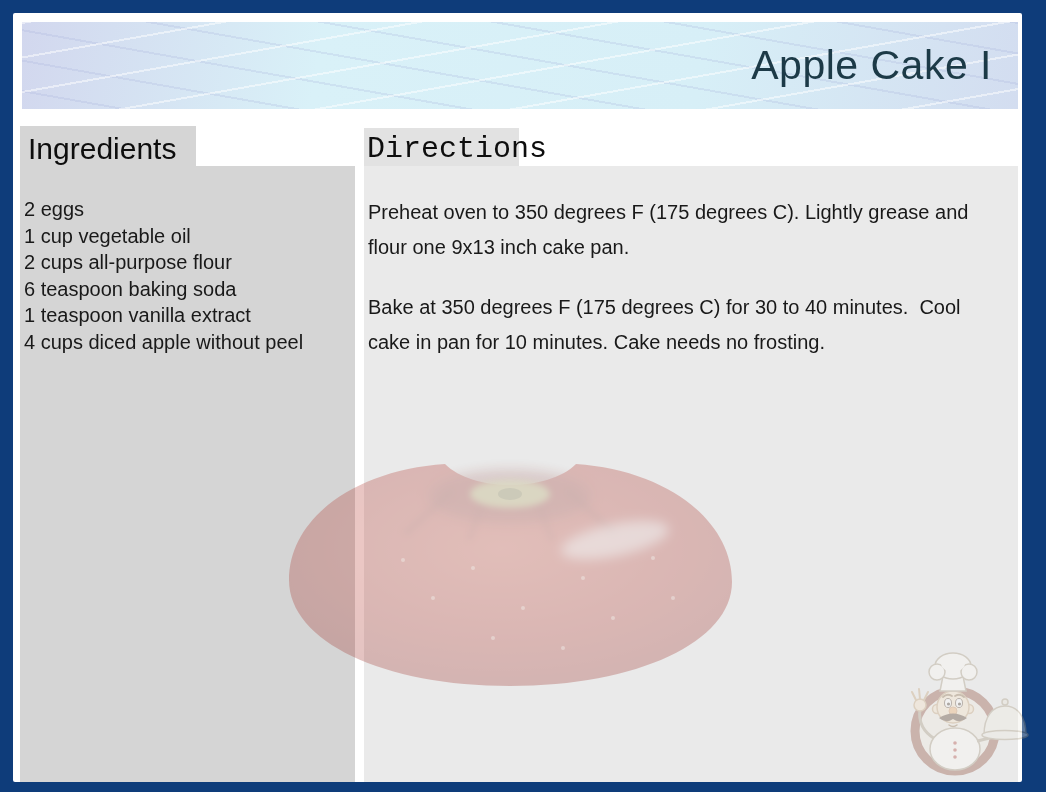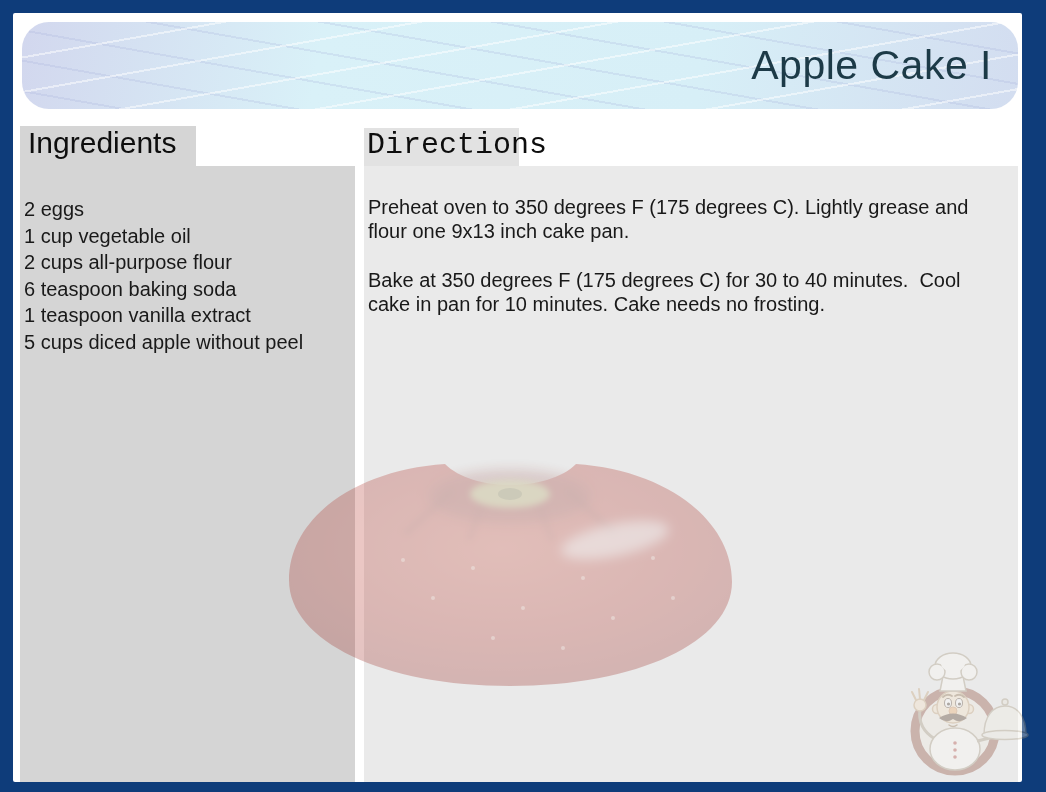"Apple Cake I" .banner { border-radius: 27px -> none }
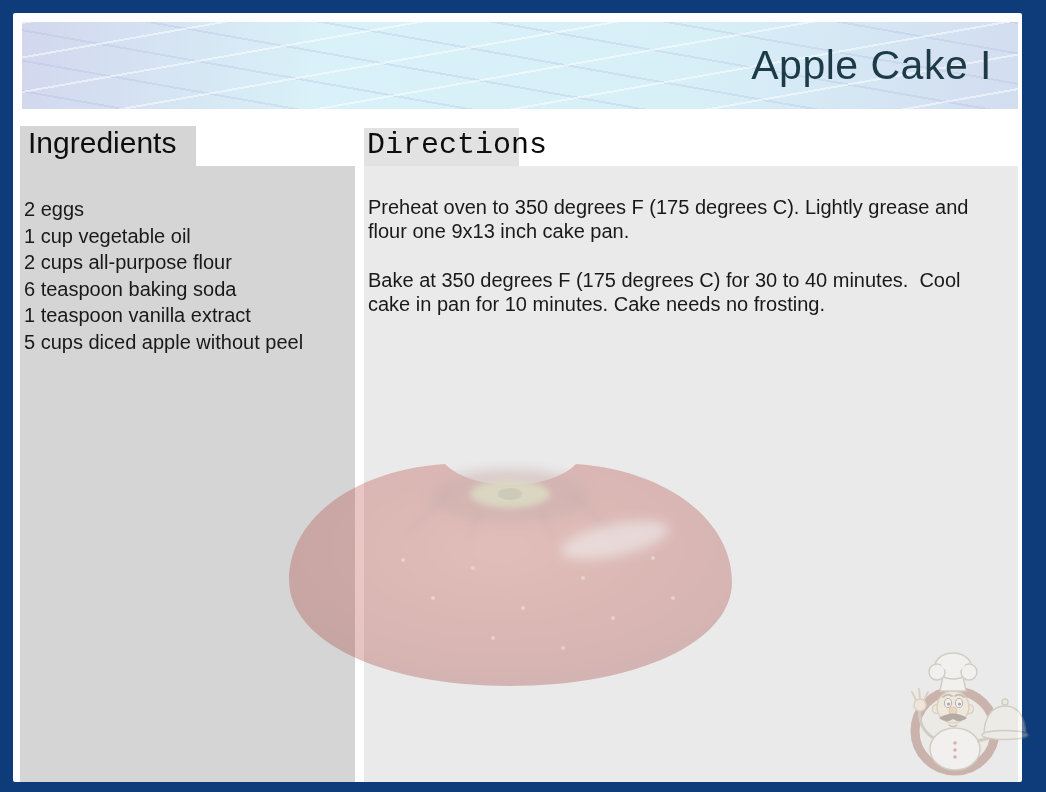"Ingredients" .heading-box { align-items: flex-start -> flex-end }
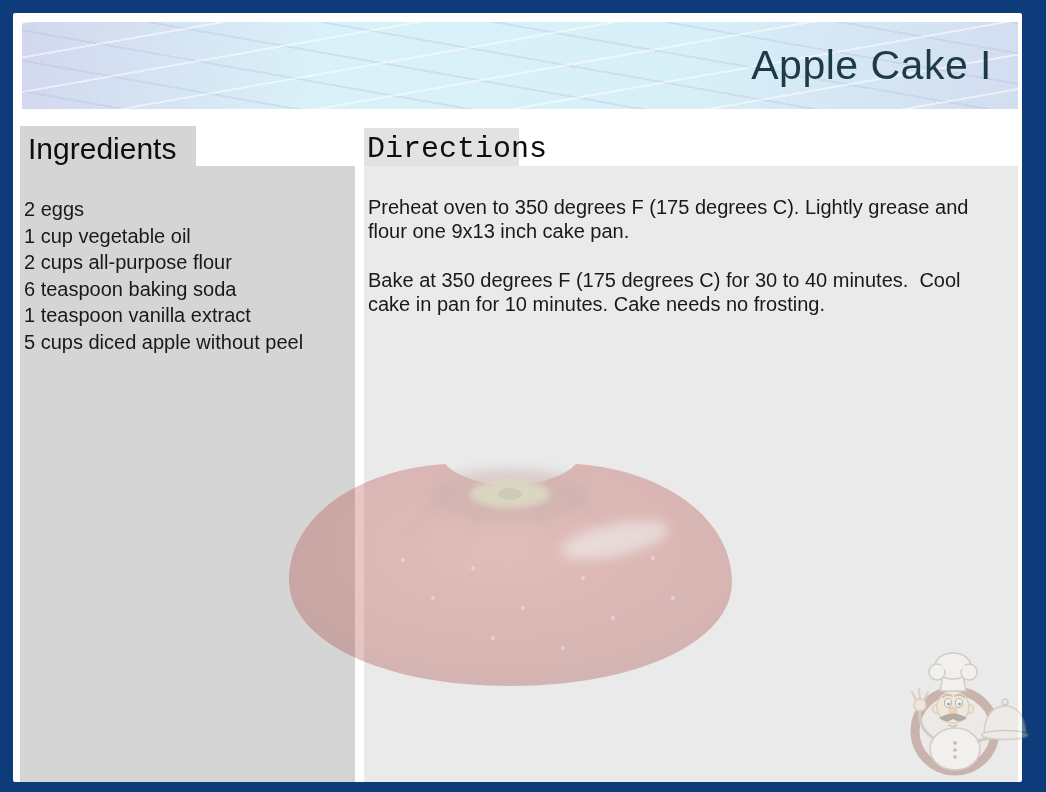"Preheat oven to 350 degrees" .direction-paragraph { line-height: 24px -> 35px }
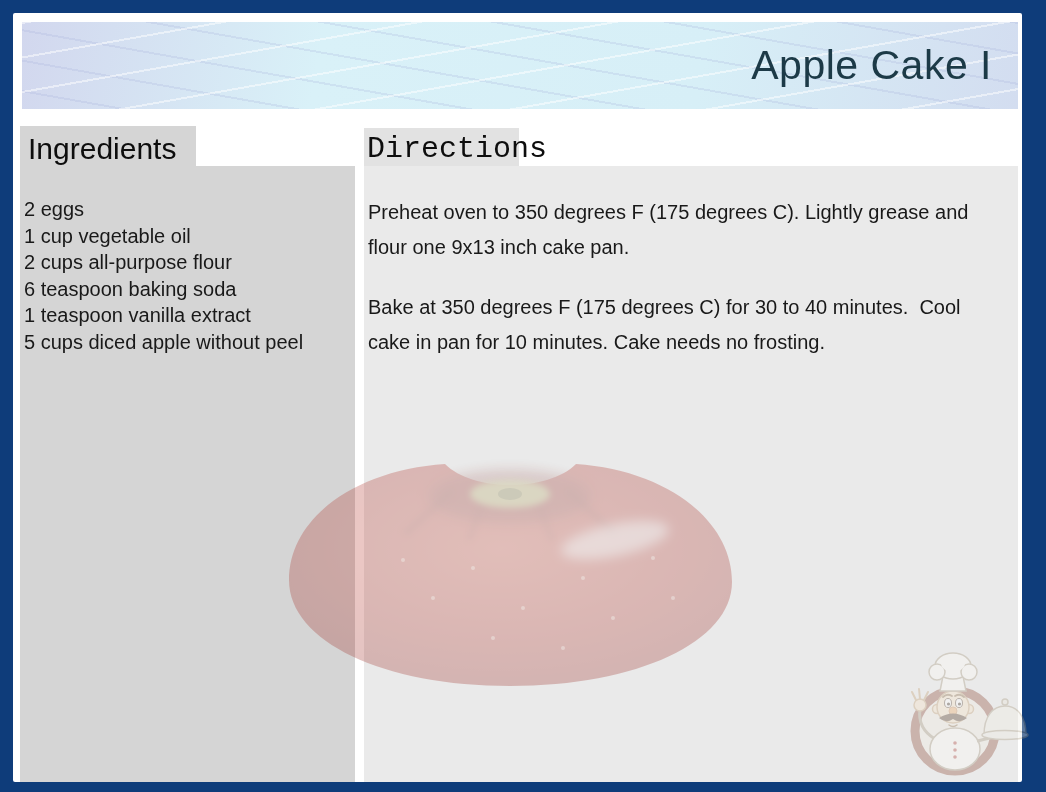"5 cups diced apple without" div.ingredient-item { text: 5 -> 4 }
